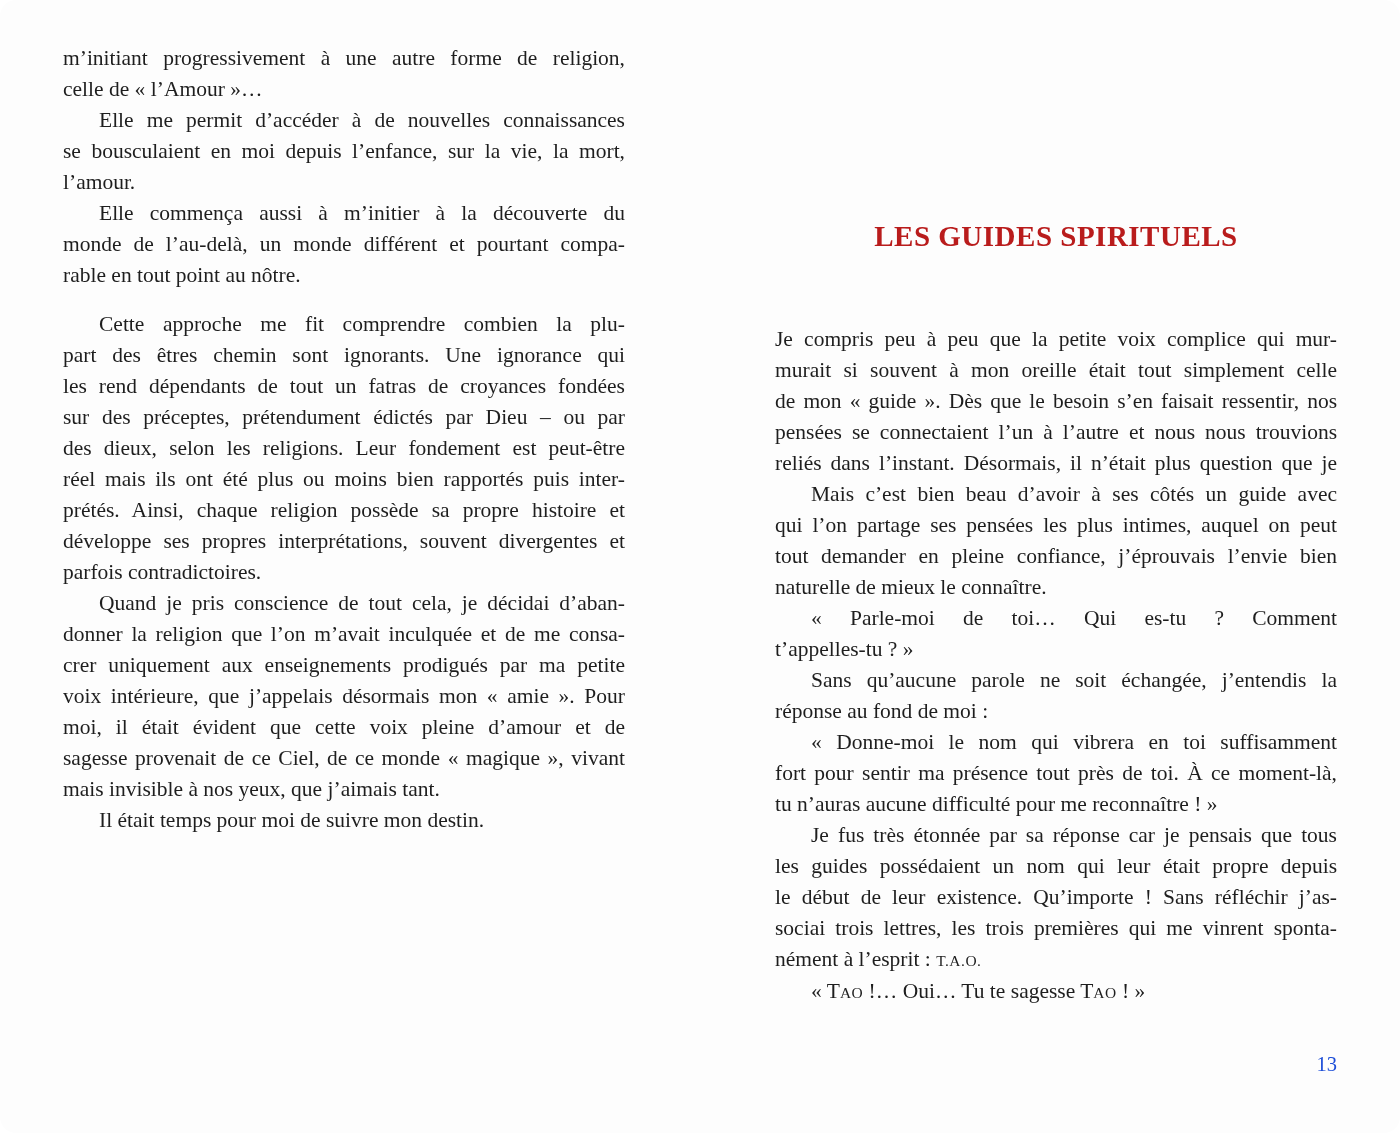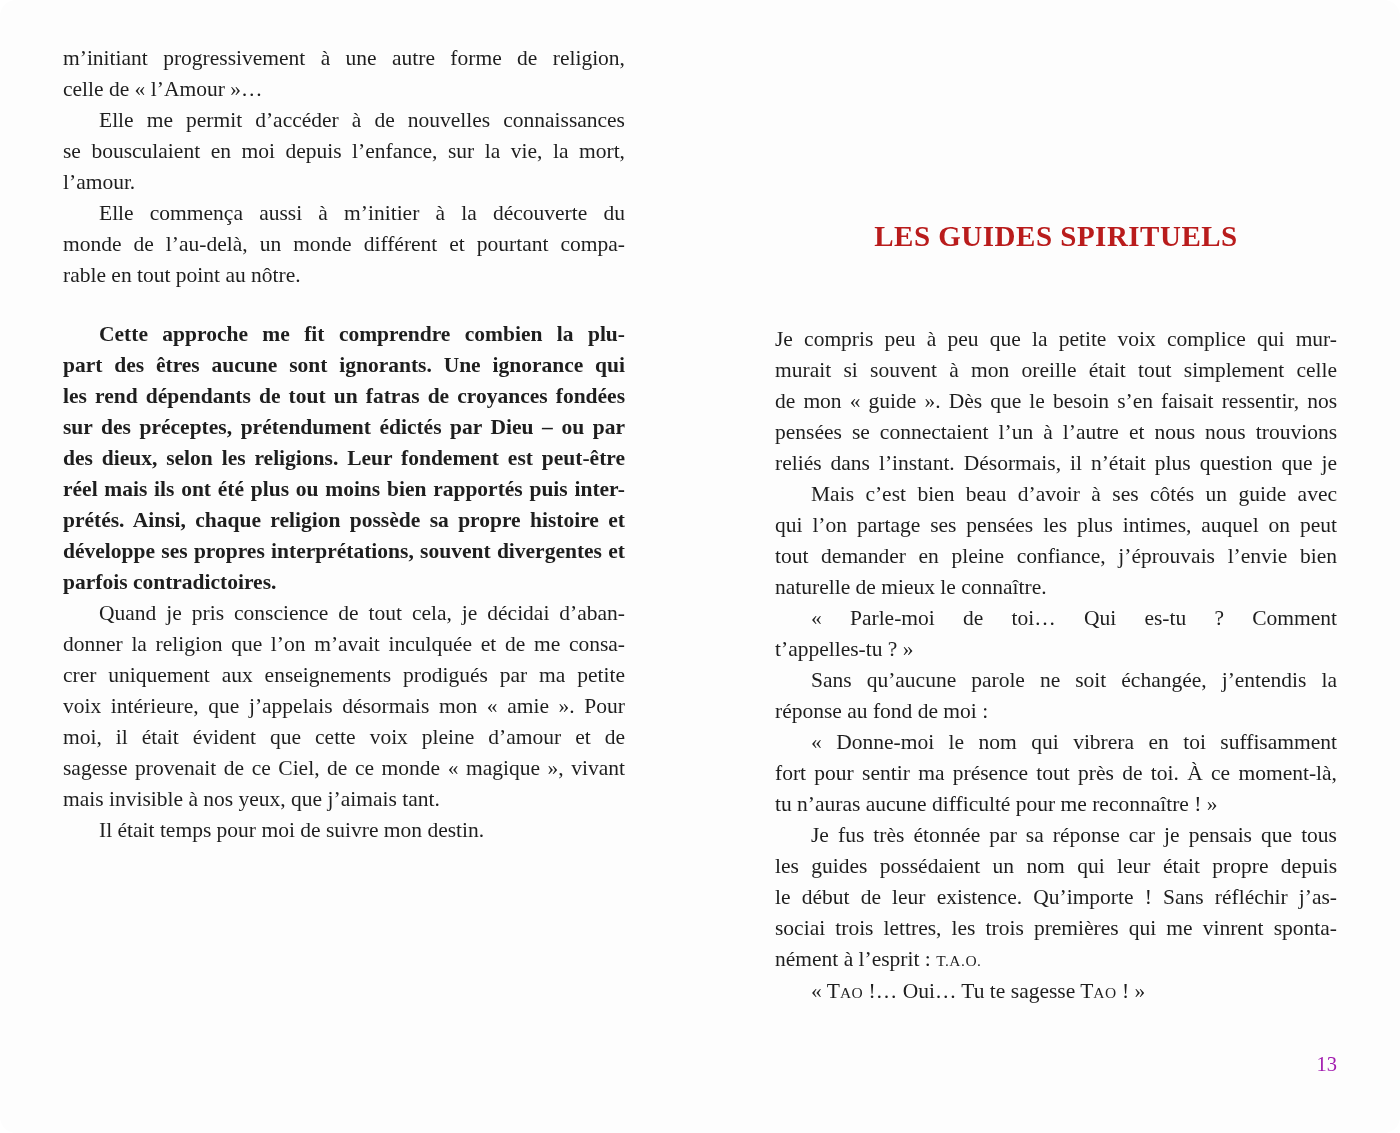"Cette approche me fit comprendre" .para.gap { font-weight: bold -> none; margin-top: 28px -> 18px }
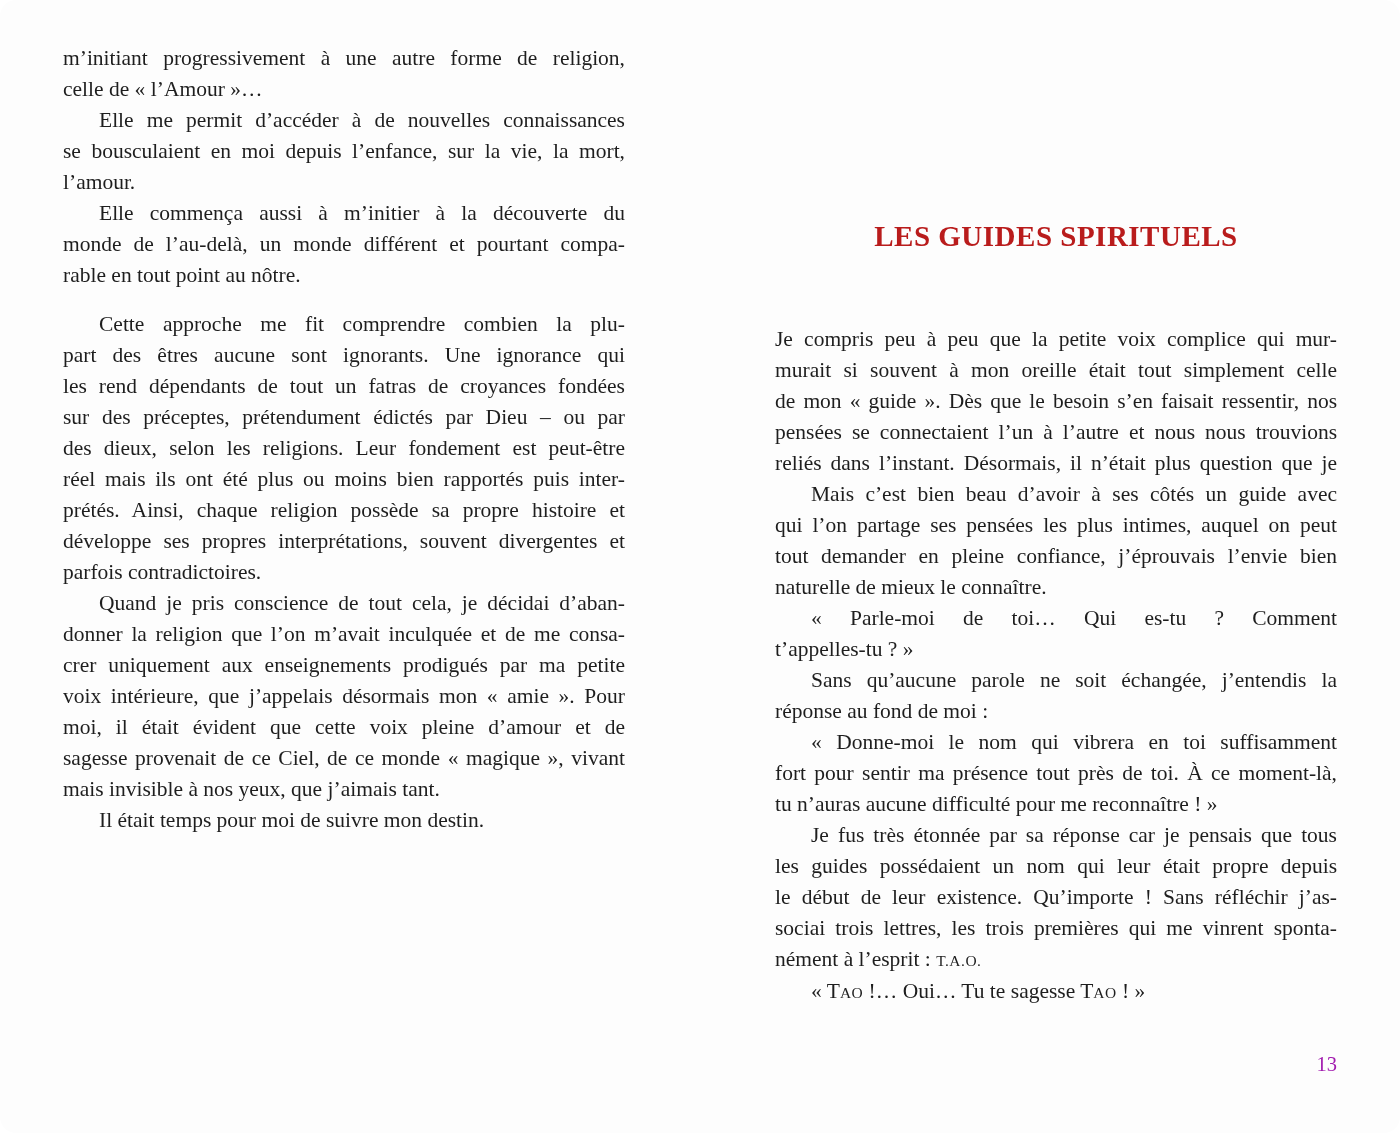"part des êtres aucune sont" div.line { text: aucune -> chemin }
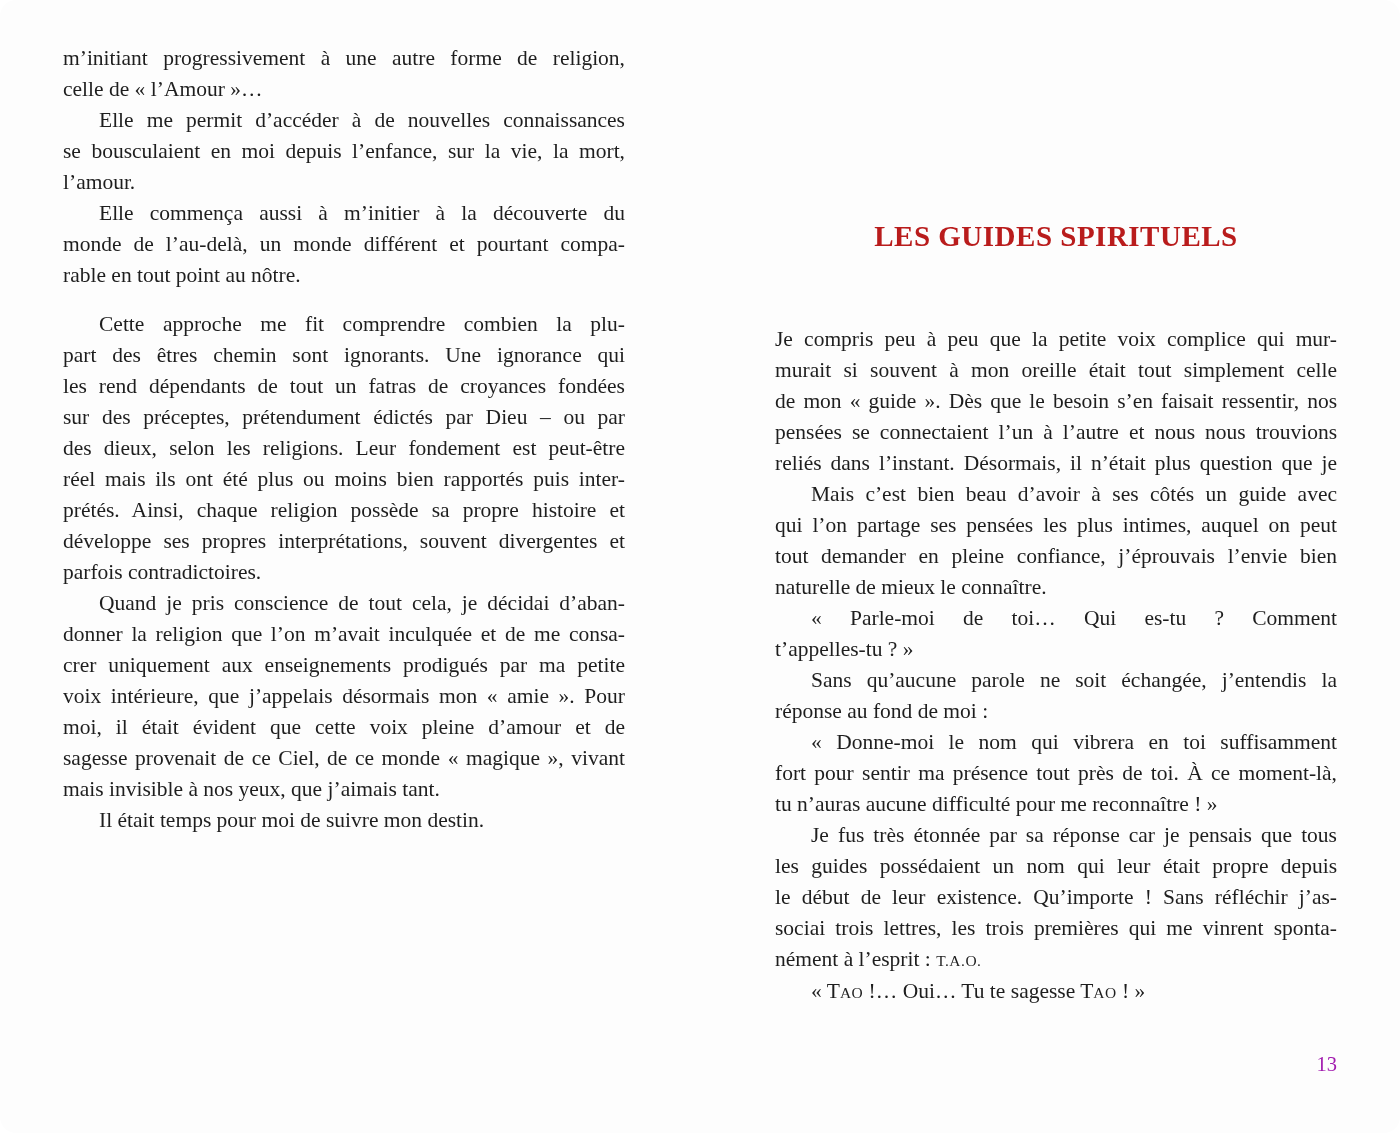"13" .page-number { color: #a21caf -> #1d4ed8 }
